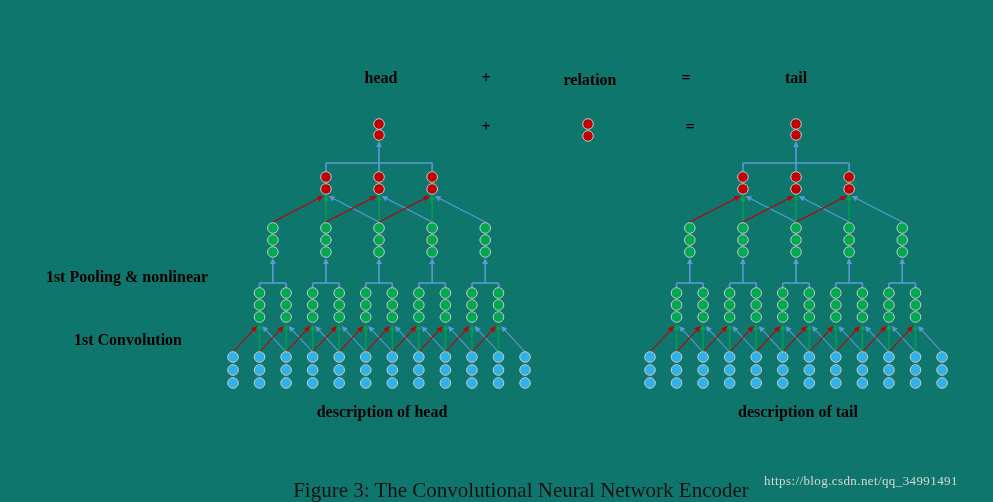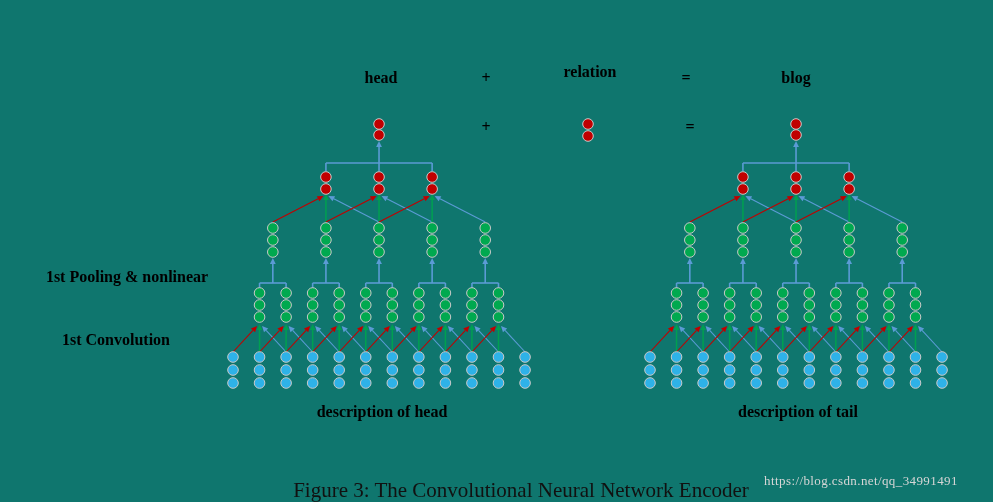"relation" div.lbl { top: 72px -> 80px }
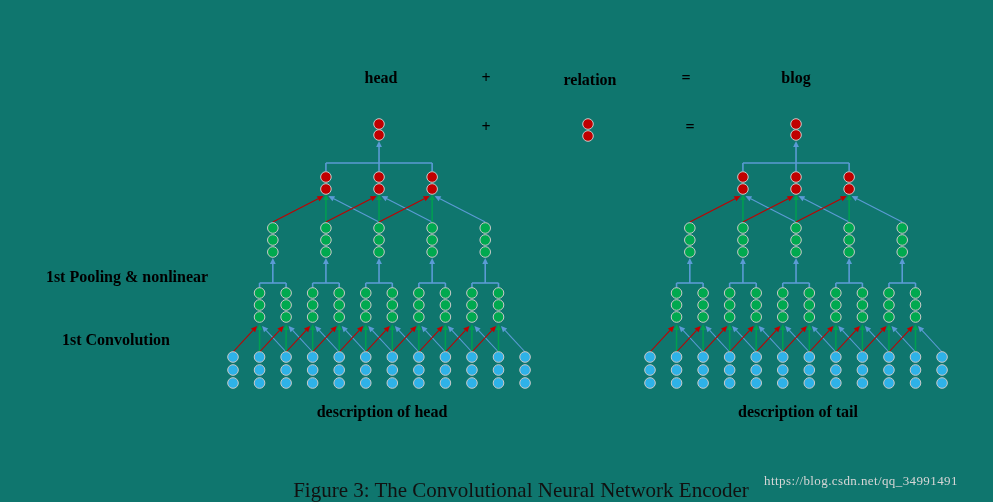"blog" div.lbl { text: blog -> tail }
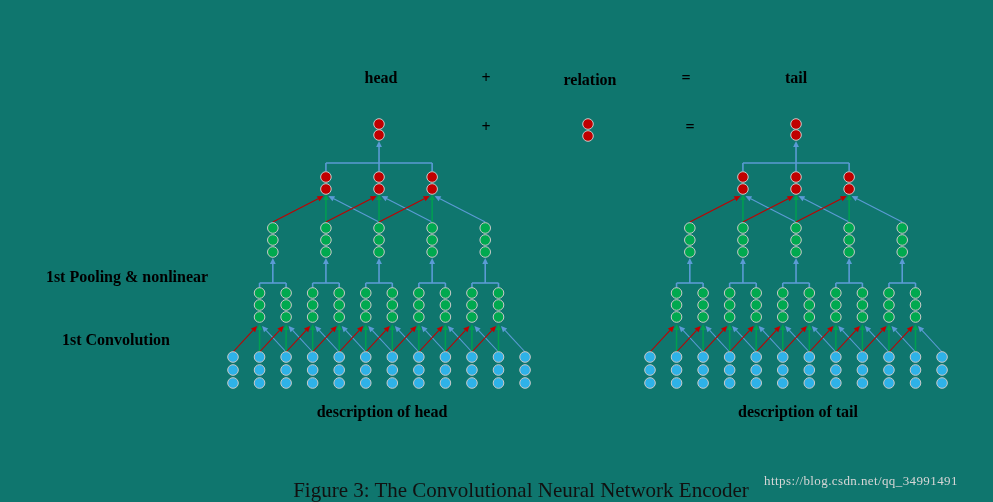"1st Convolution" div.lbl { left: 116px -> 128px }
